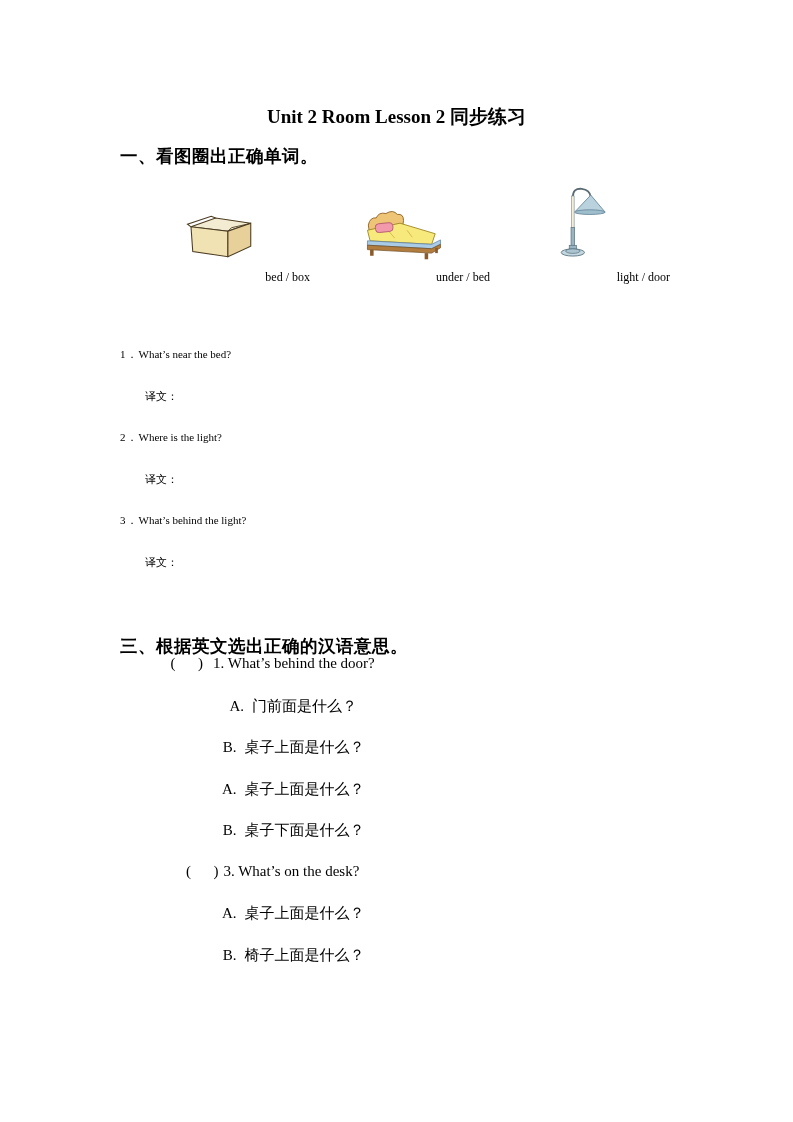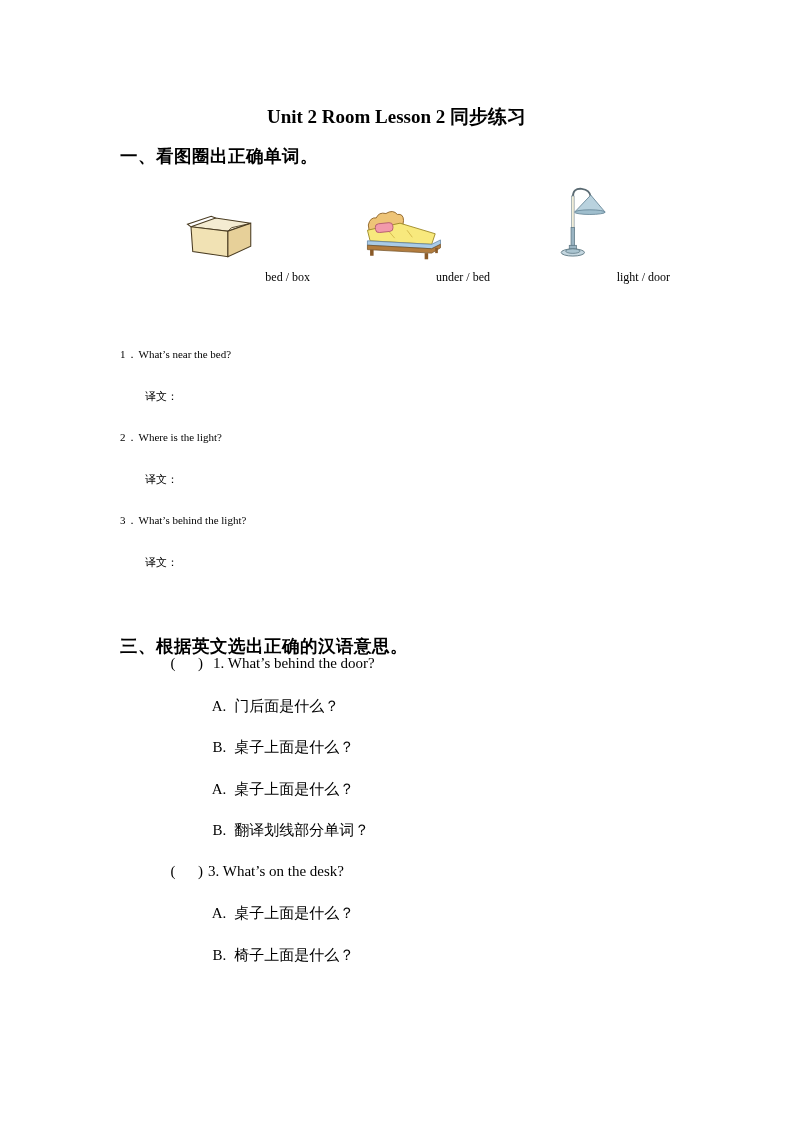"( ) 1. What’s behind" .s3-line { text-align: none -> center }
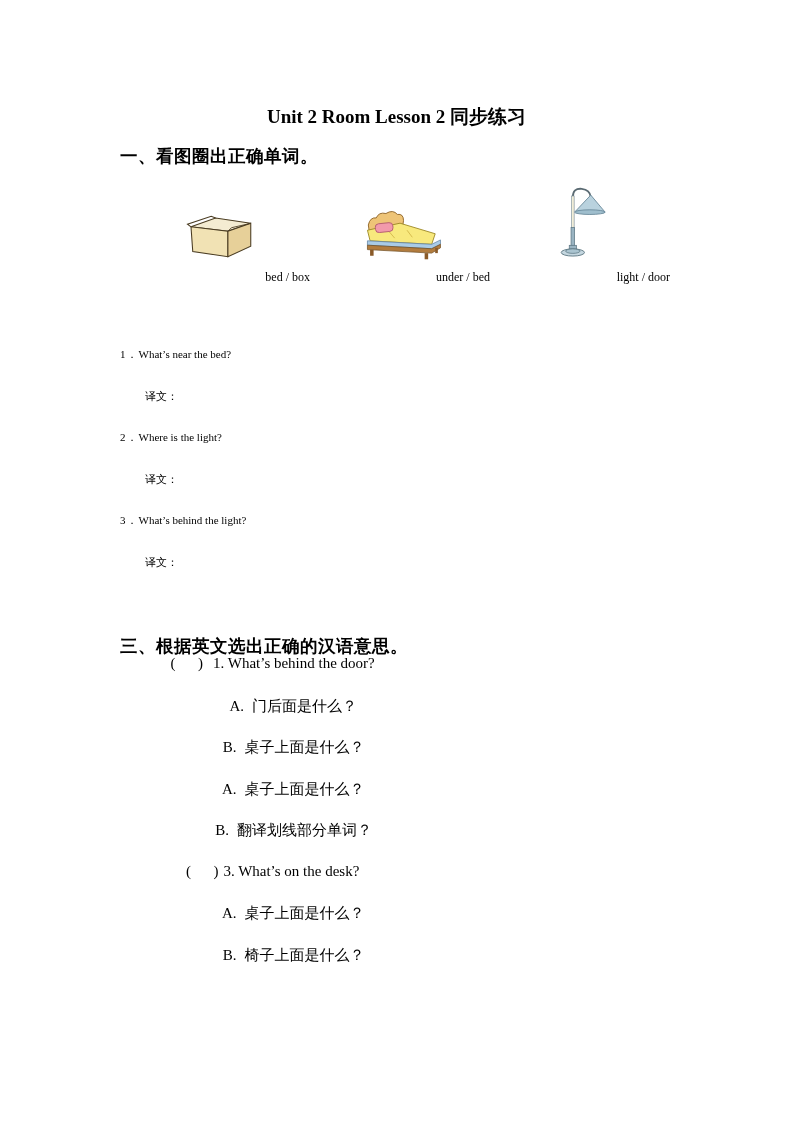"门后面是什么？" span.opt-text { text: 后 -> 前 }
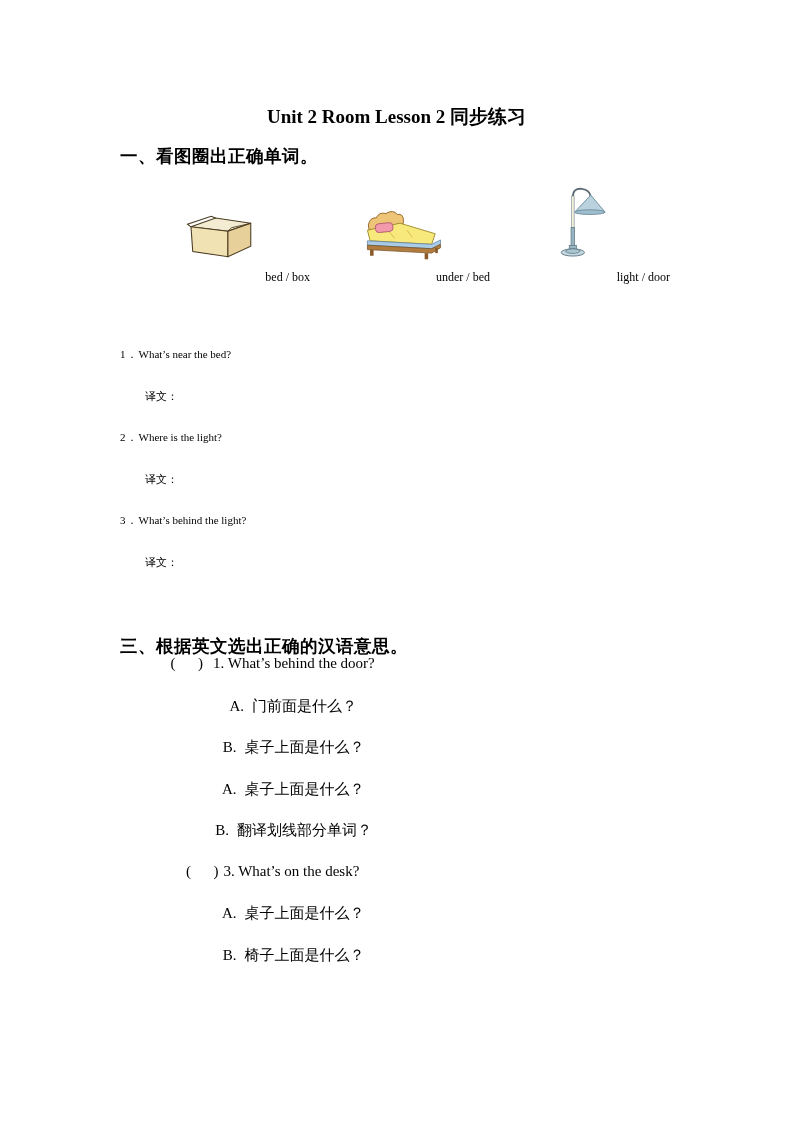"翻译划线部分单词？" span.opt-text { text: 翻译划线部分单词 -> 桌子下面是什么 }
